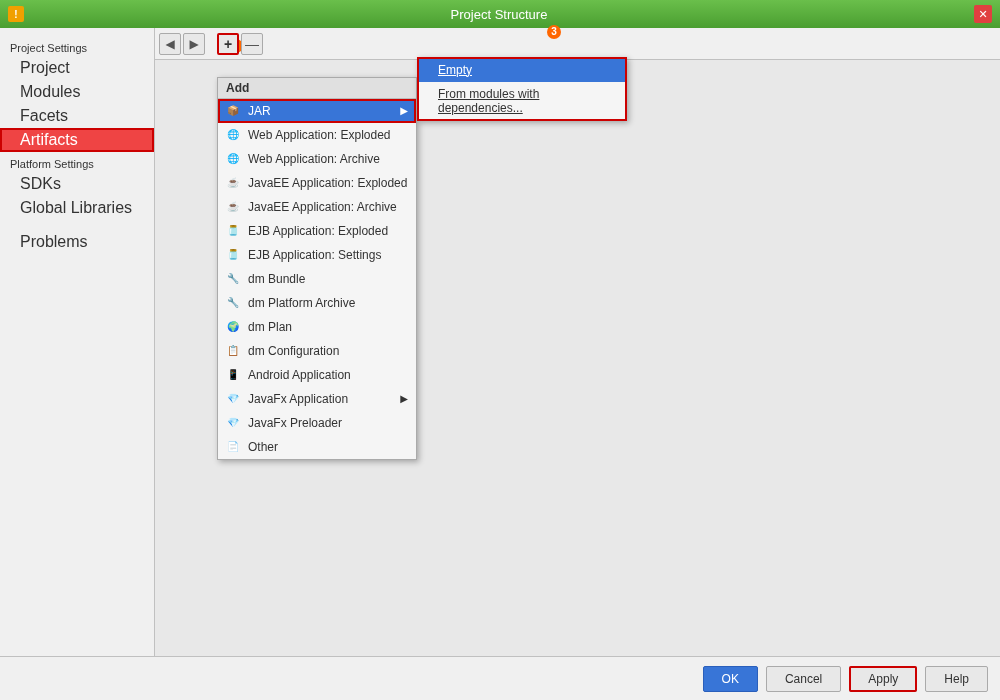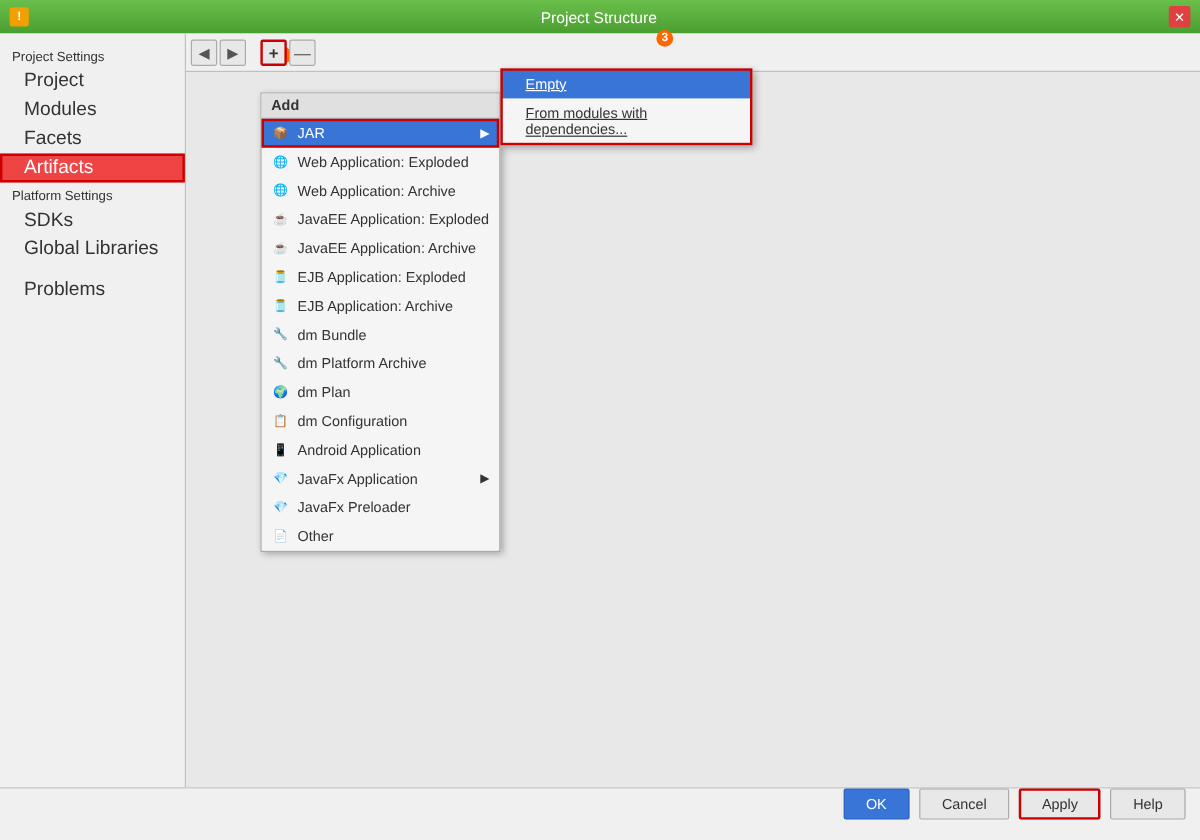"EJB Application: Archive" span { text: Archive -> Settings }
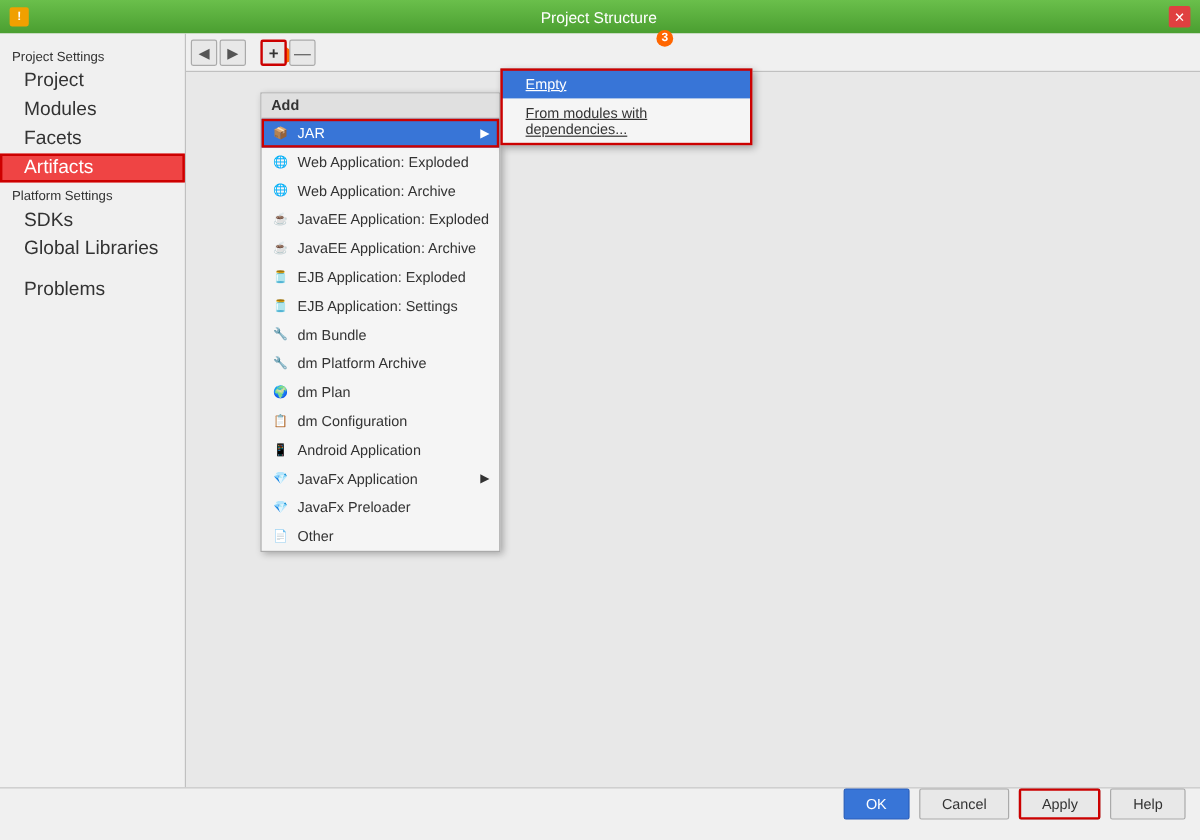"OK" .bottom-bar { align-items: flex-start -> center }
